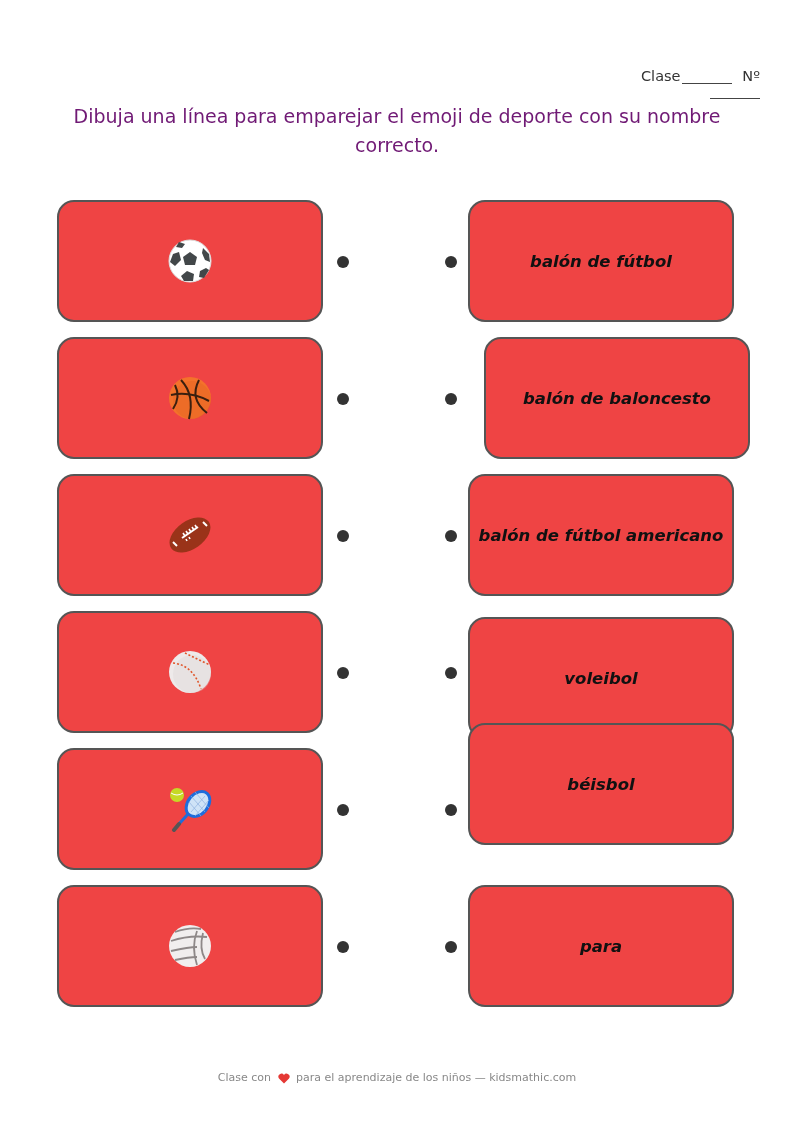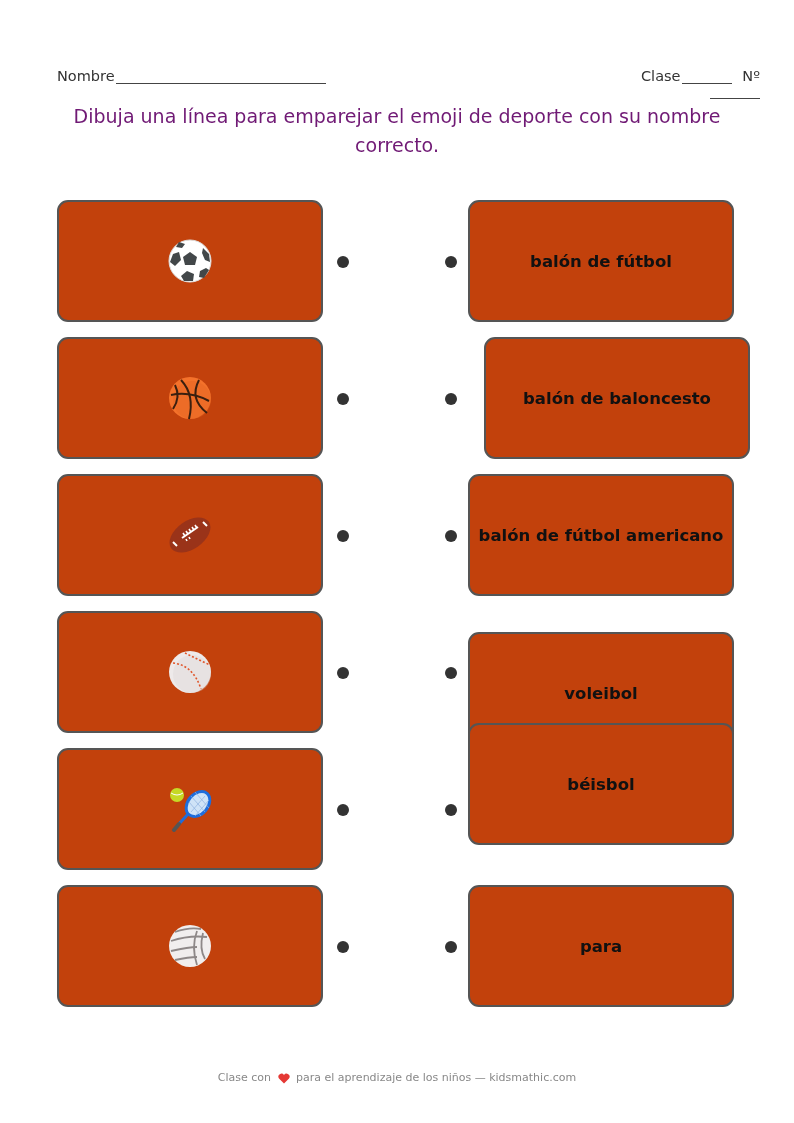"Nombre" div.hfield { html: <div> <span>Nombre</span> <span></span> </div> -> none }
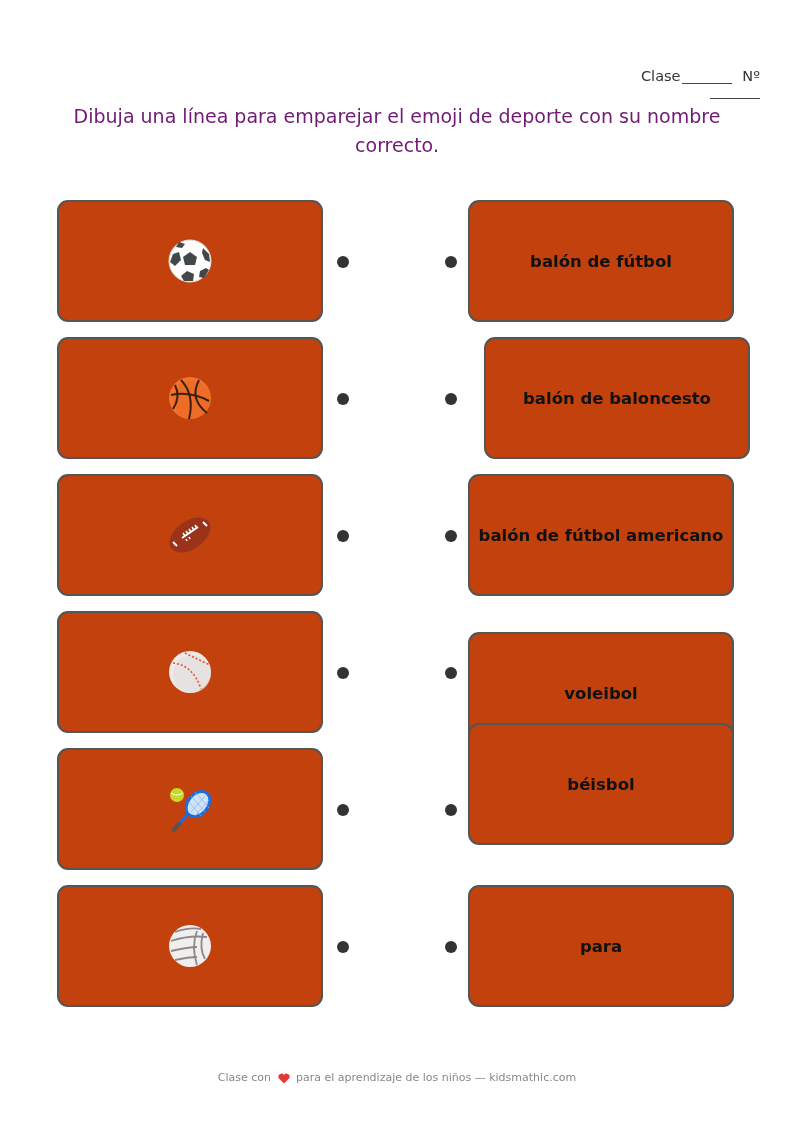"balón de fútbol" .box { background: #c2410c -> #ef4444; border-radius: 11px -> 17px; font-style: none -> italic }
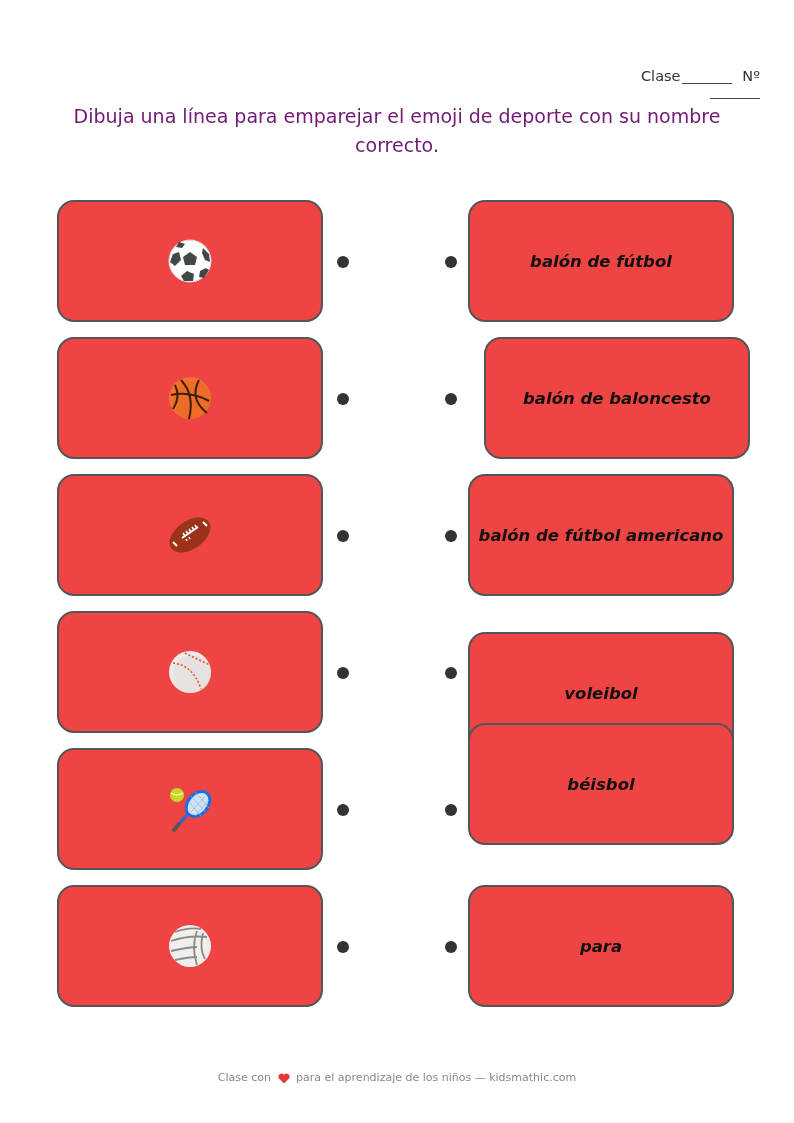"voleibol" div.box { top: 632px -> 617px }
